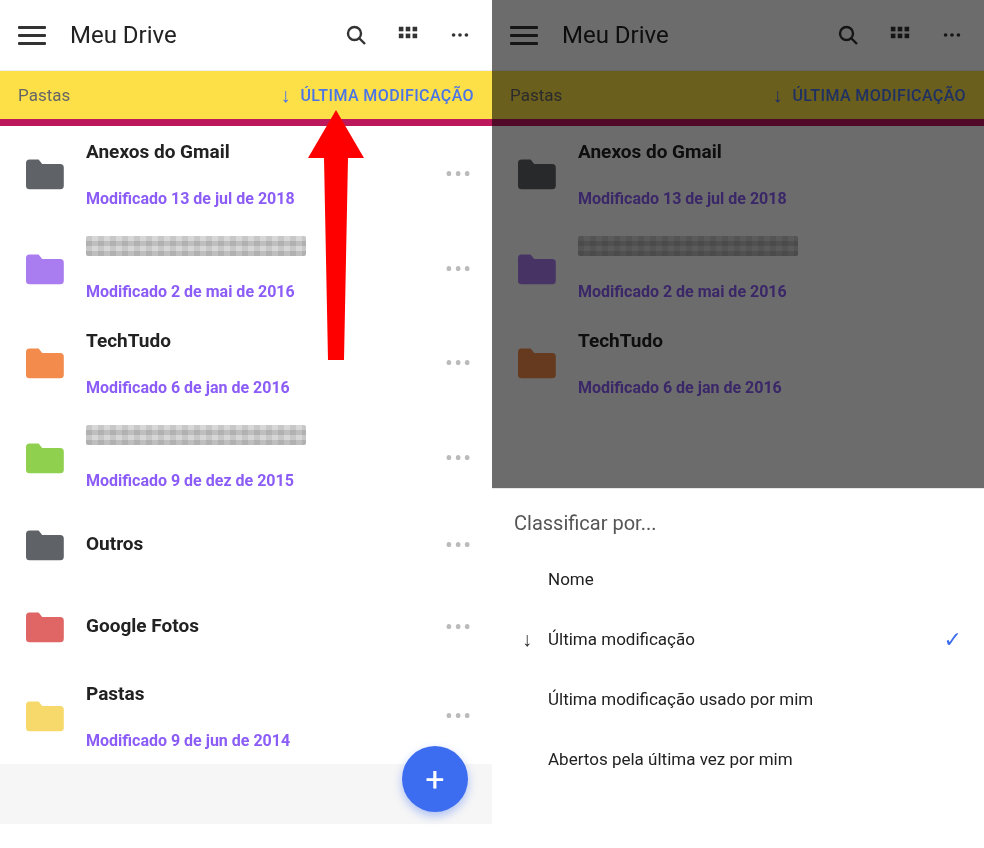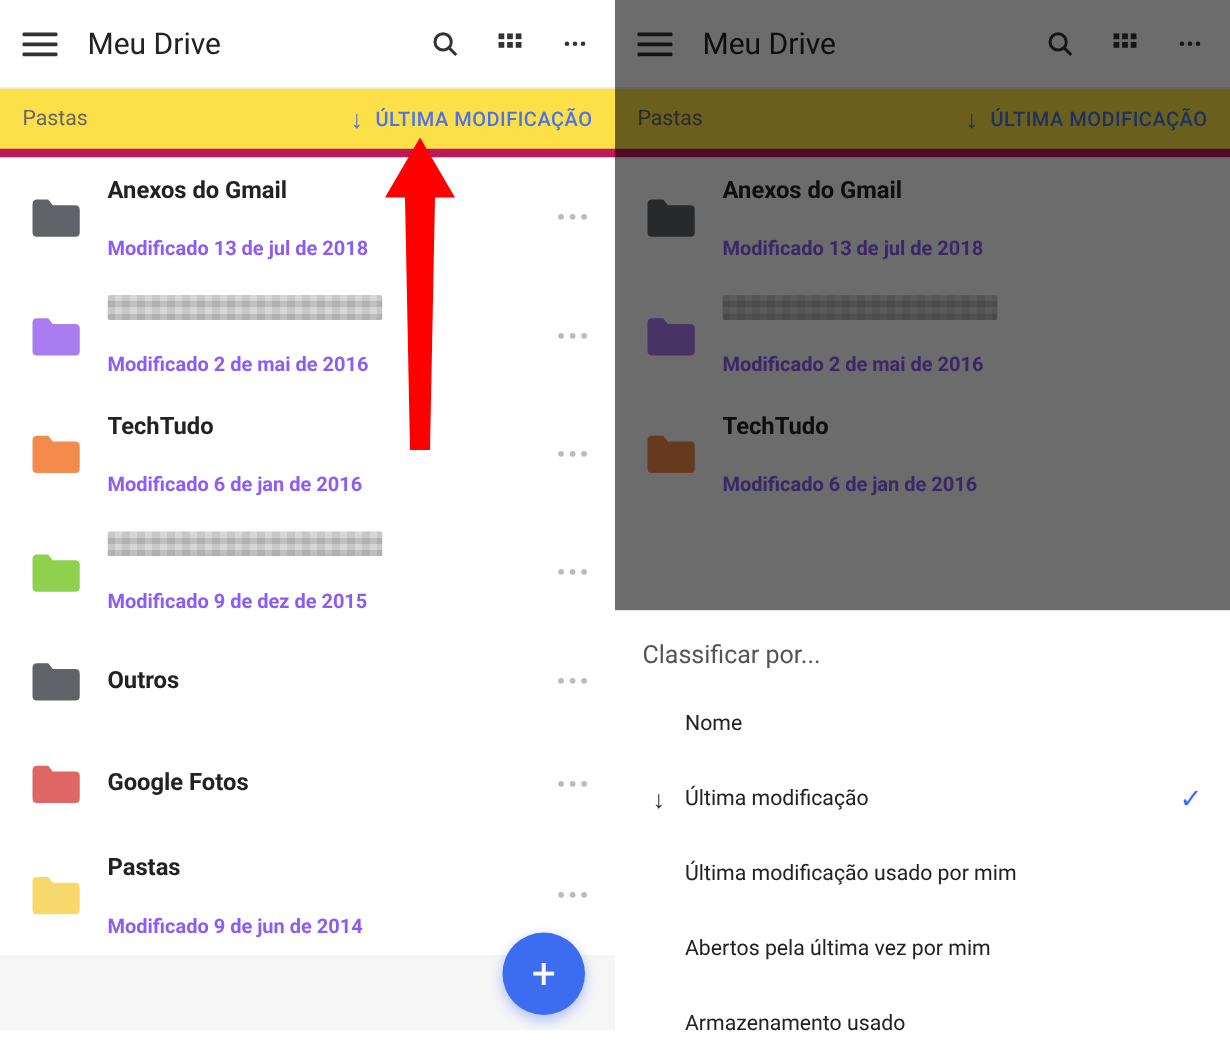"Armazenamento usado" div.sheet-item { html: <div> <div></div> <div>Armazenamento usado</div> </div> -> none }
